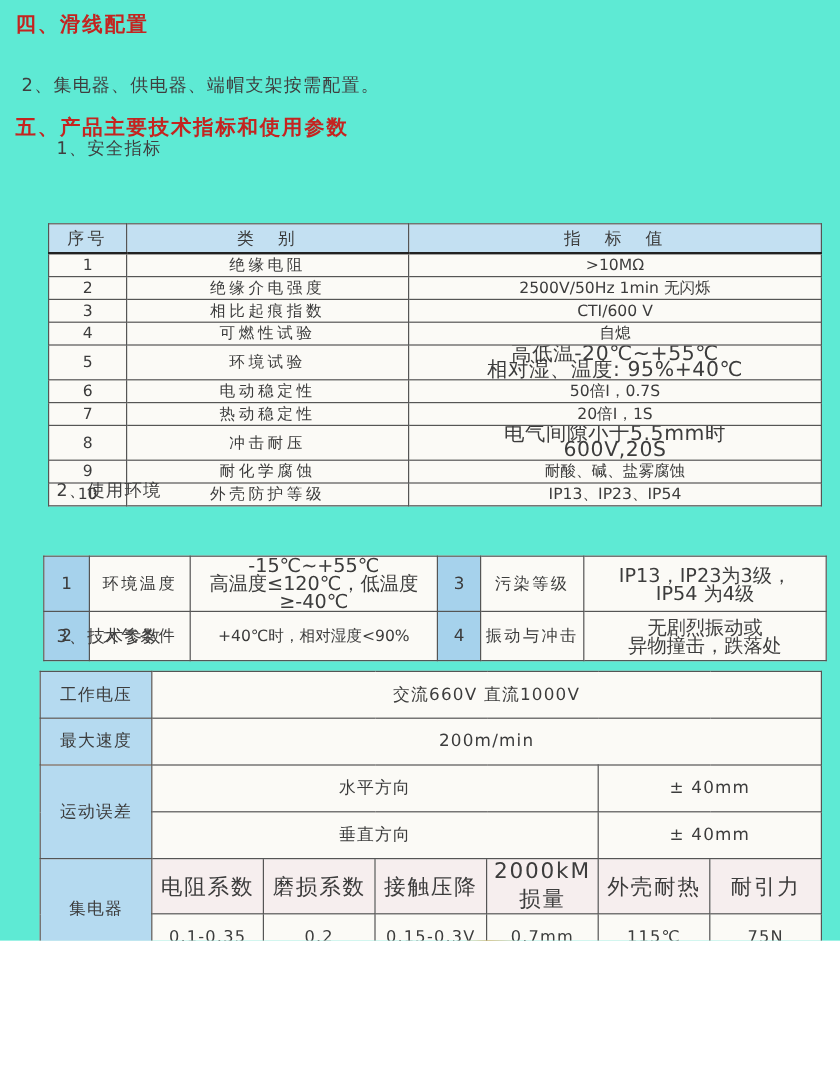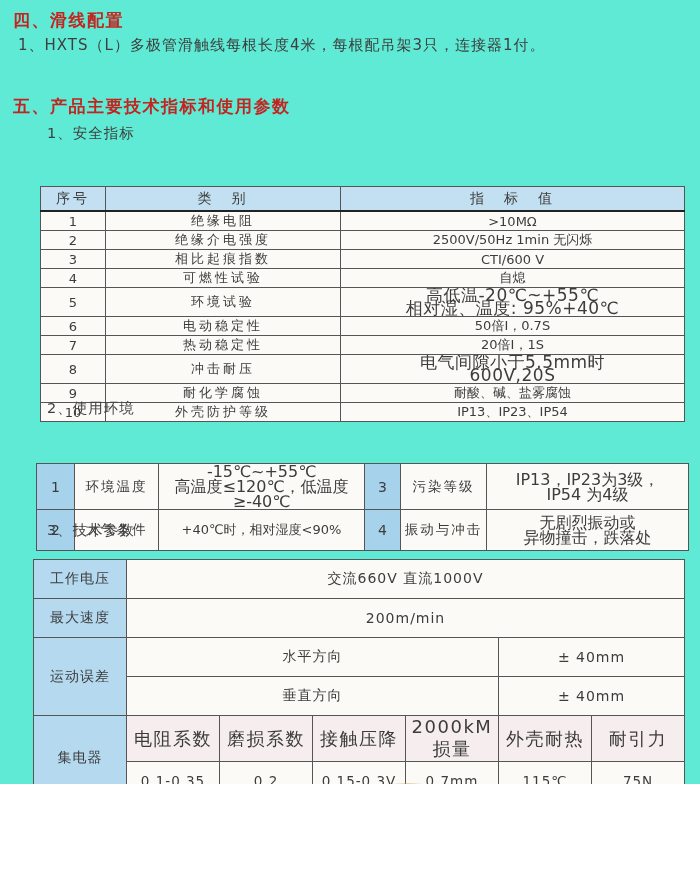"1、HXTS（L）多极管滑触线每根长度4米，每根配吊架3只，连接器1付。" div.body-line { html: <div>1、HXTS（L）多极管滑触线每根长度4米，每根配吊架3只，连接器1付。</div> -> none }
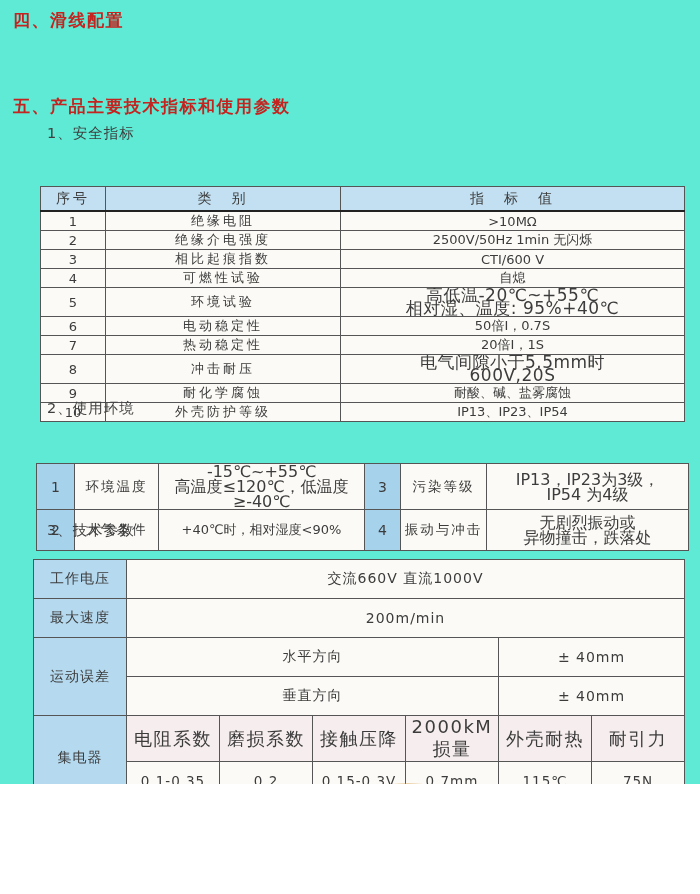"2、集电器、供电器、端帽支架按需配置。" div.body-line { html: none -> <div>2、集电器、供电器、端帽支架按需配置。</div> }
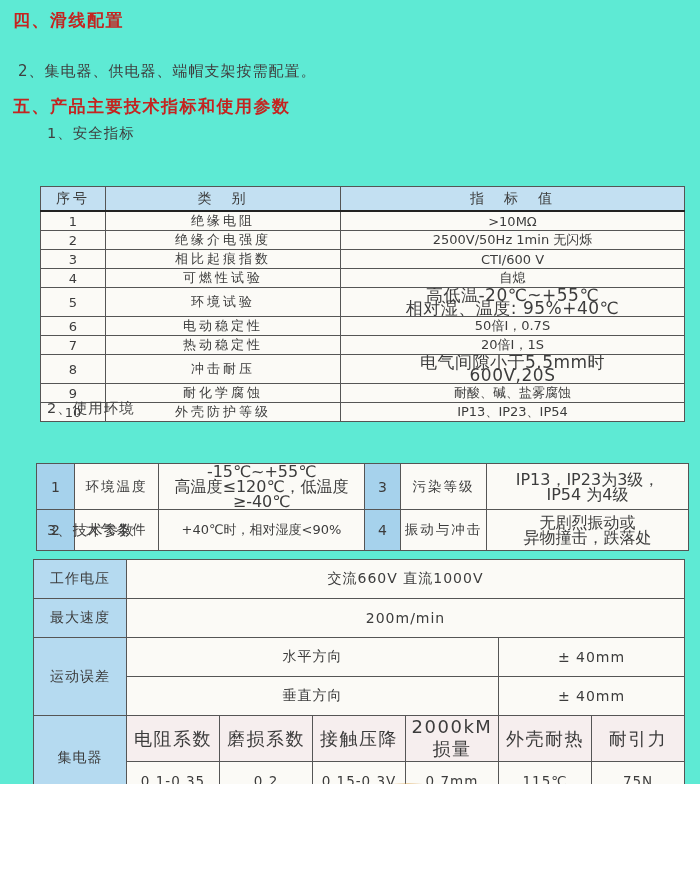"1、安全指标" div.sub-h { top: 124px -> 114px }
